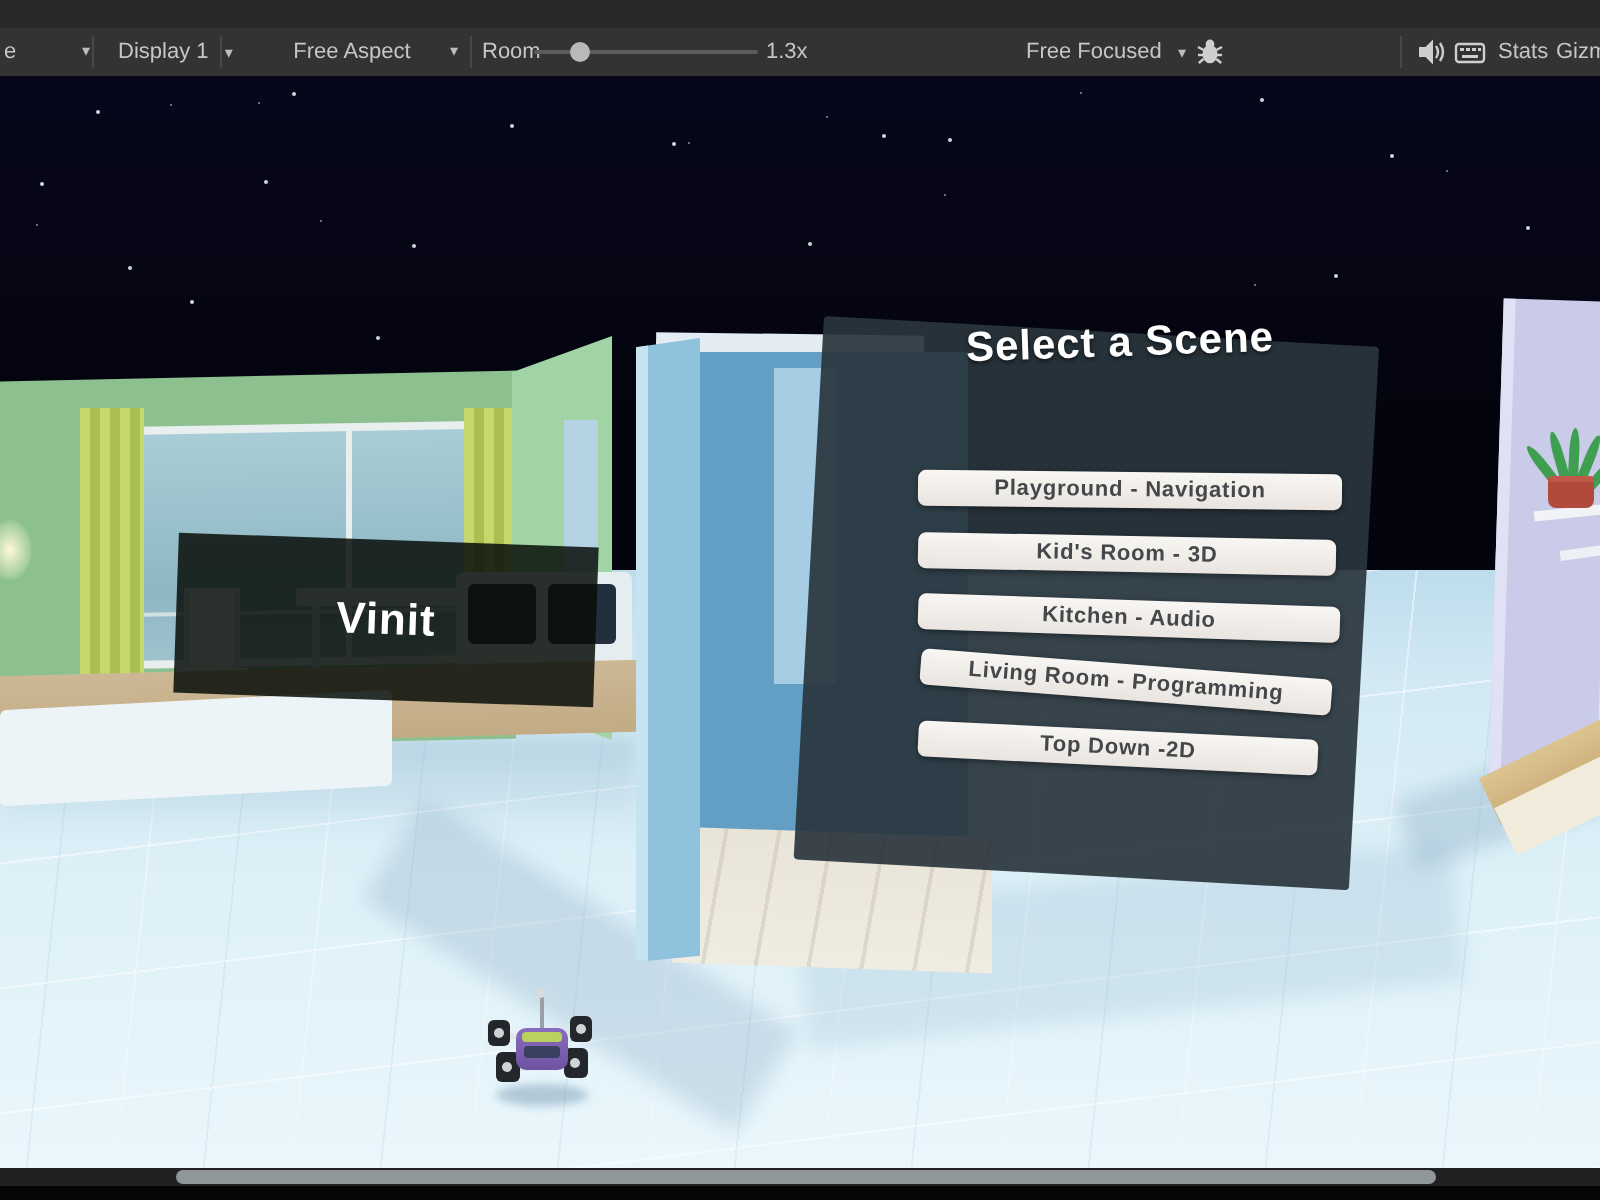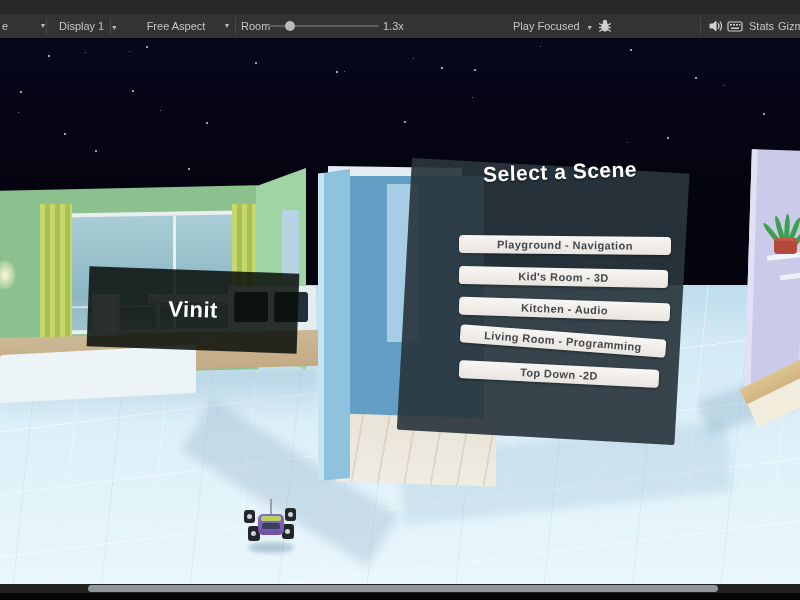"Play Focused" span { text: Play -> Free }
